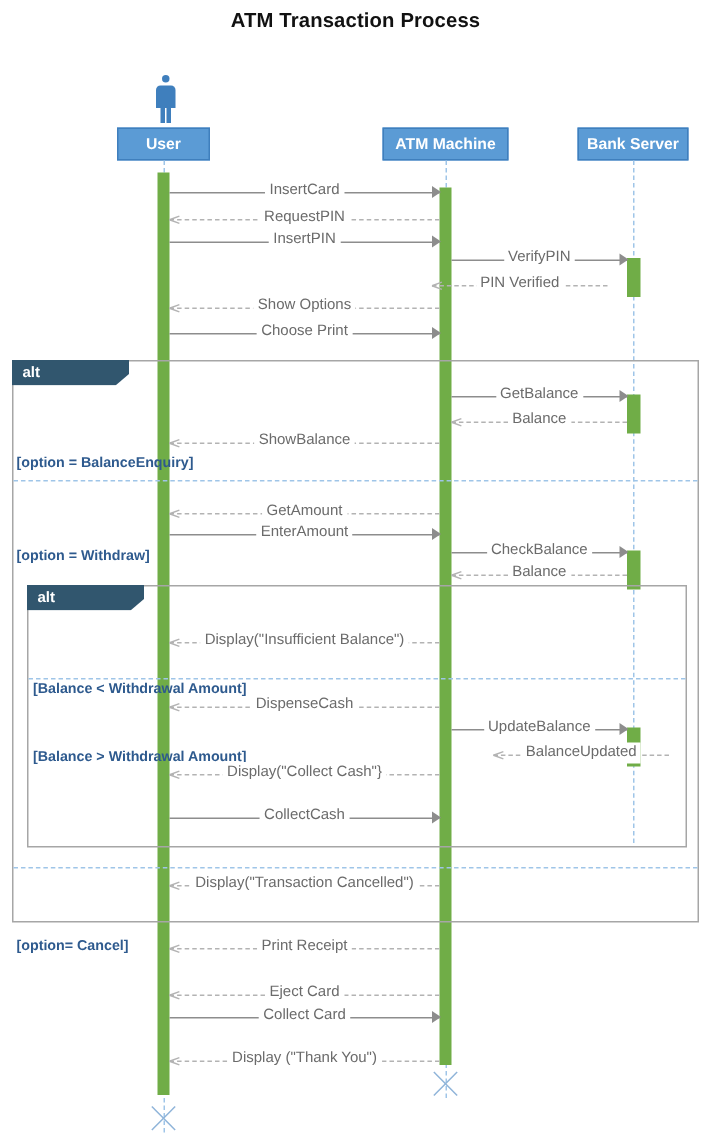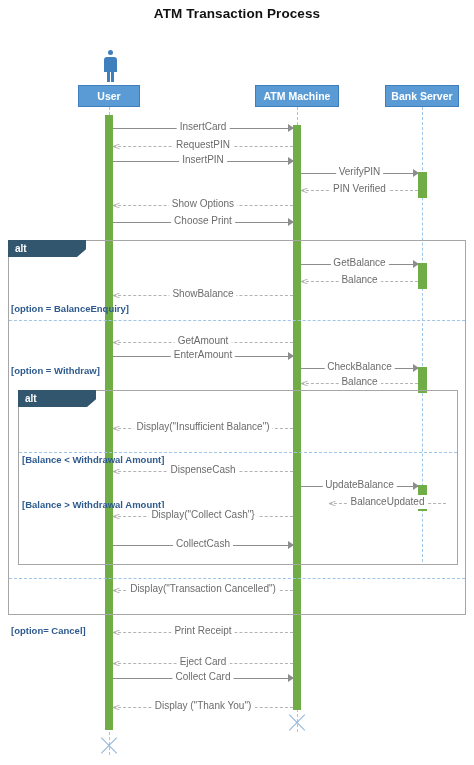"PIN Verified" div.msg { left: 301px -> 288px }
